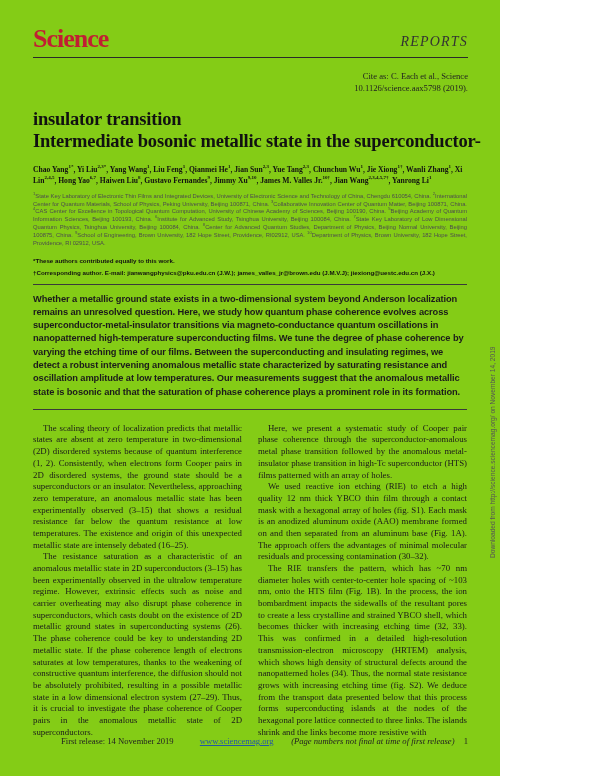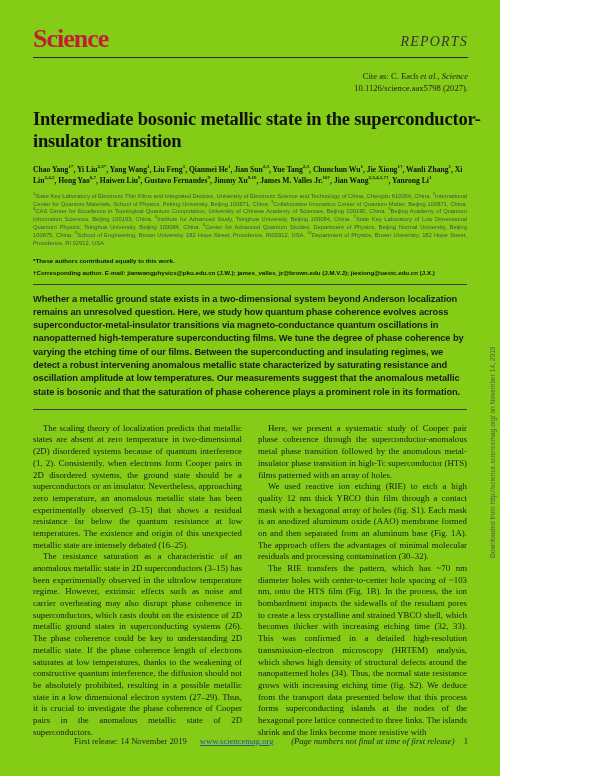"et al." .citation .it { font-style: italic -> none }
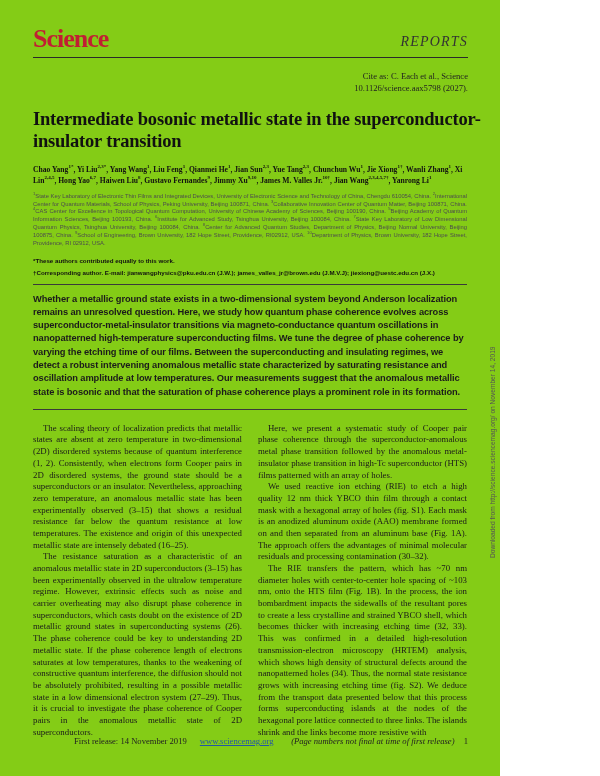"10.1126/science.aax5798 (2027)." div { text: 2027 -> 2019 }
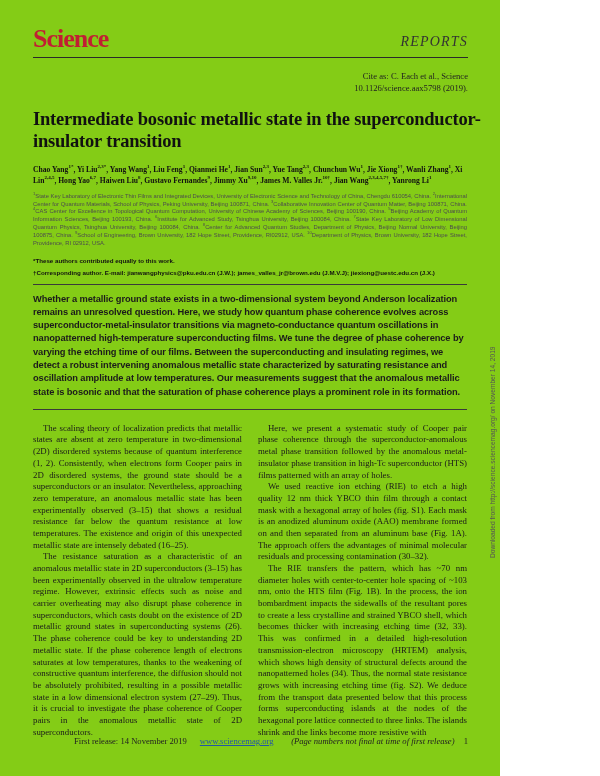"Intermediate bosonic metallic state in" span { order: before "insulator transition" -> after "insulator transition" }
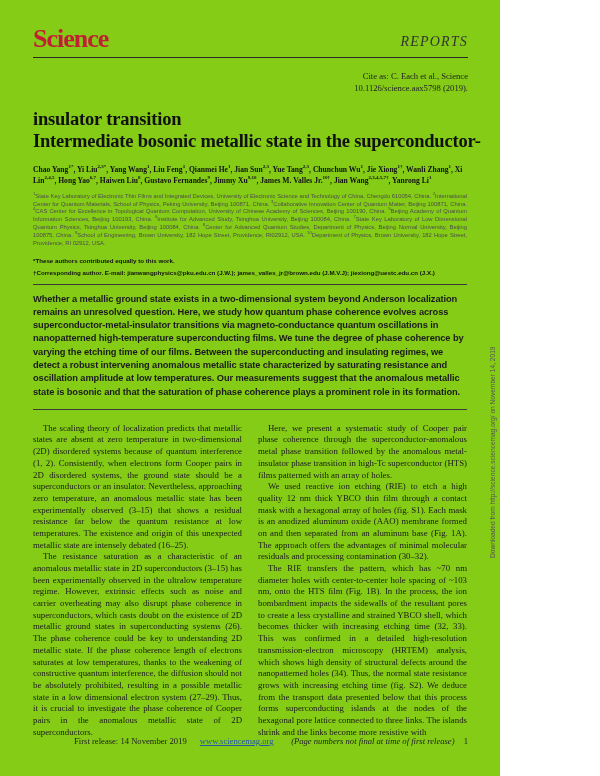"First release: 14 November 2019" .footer .f-left { text-align: center -> left }
